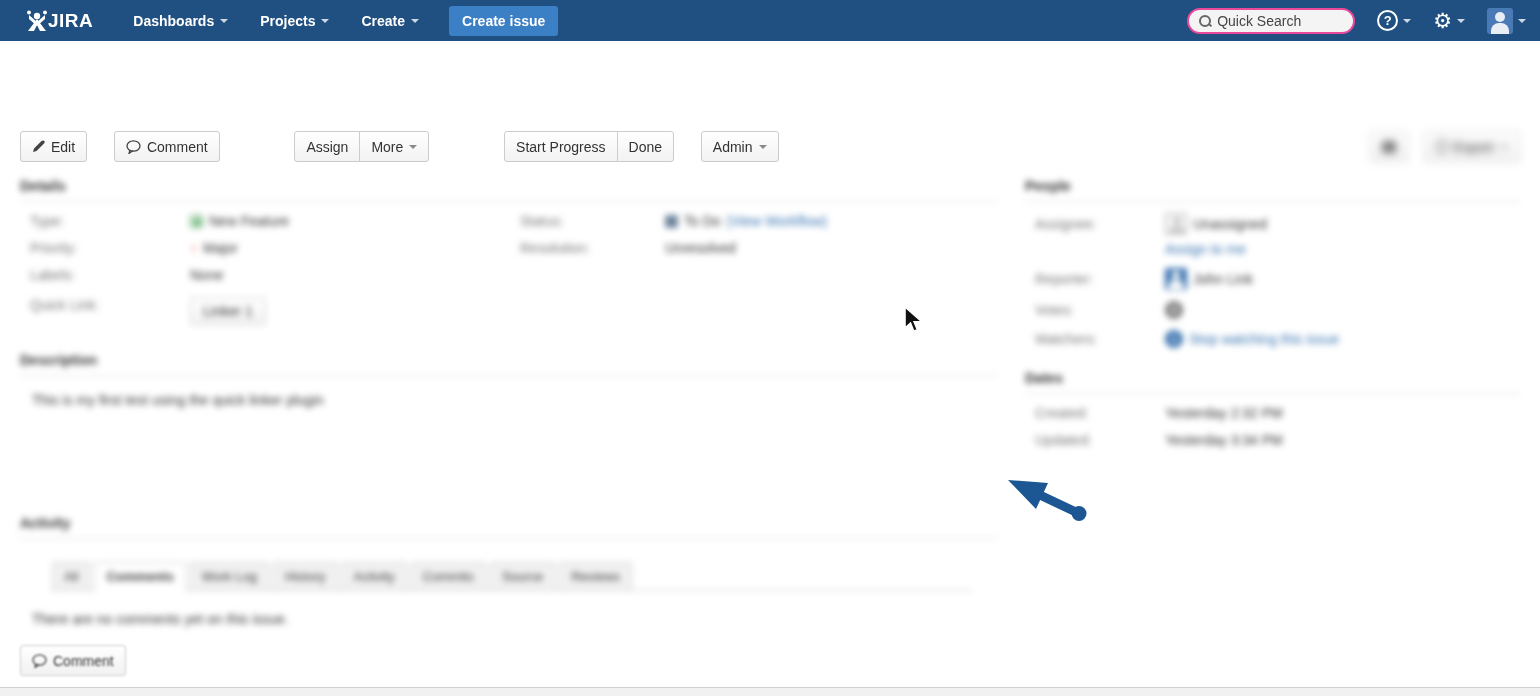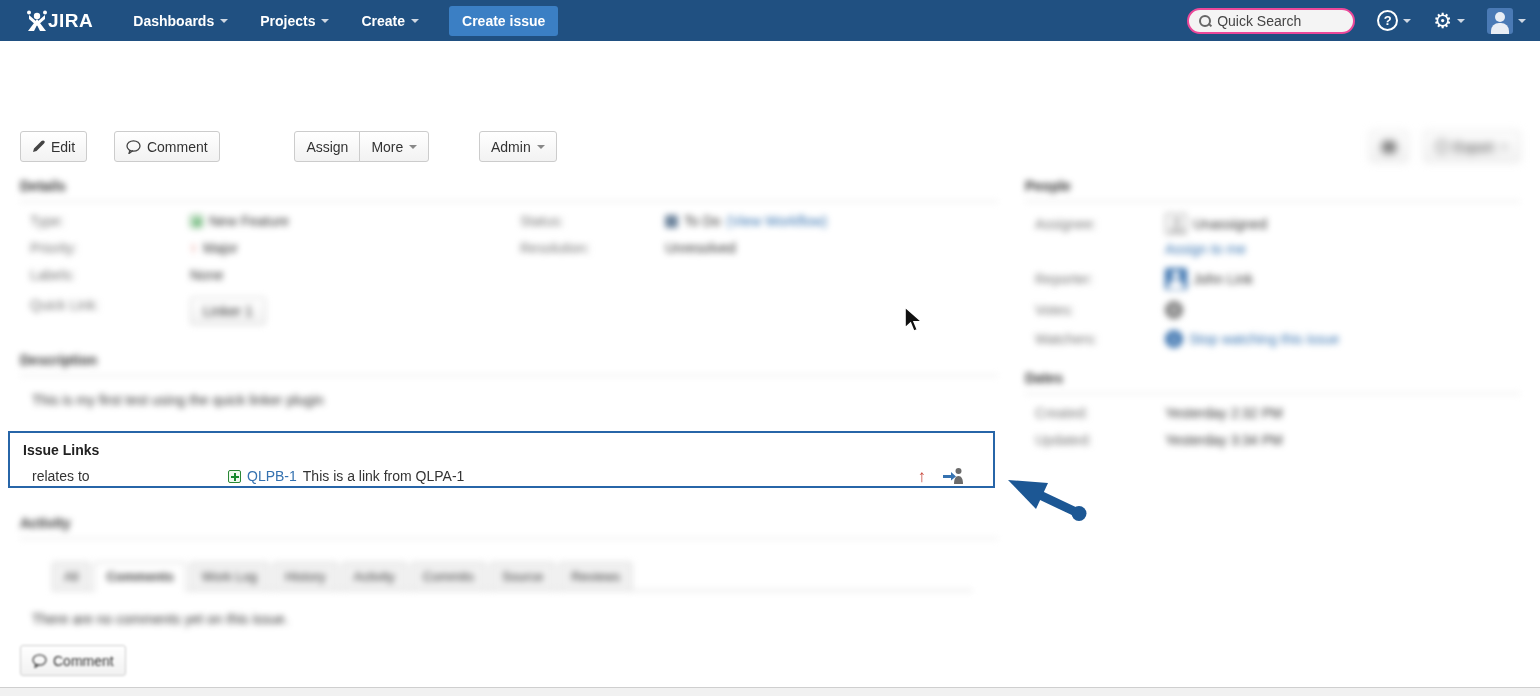"Start Progress" span.btn-group { html: none -> <span> <button>Start Progress</button> <button>Done</button> </span> }
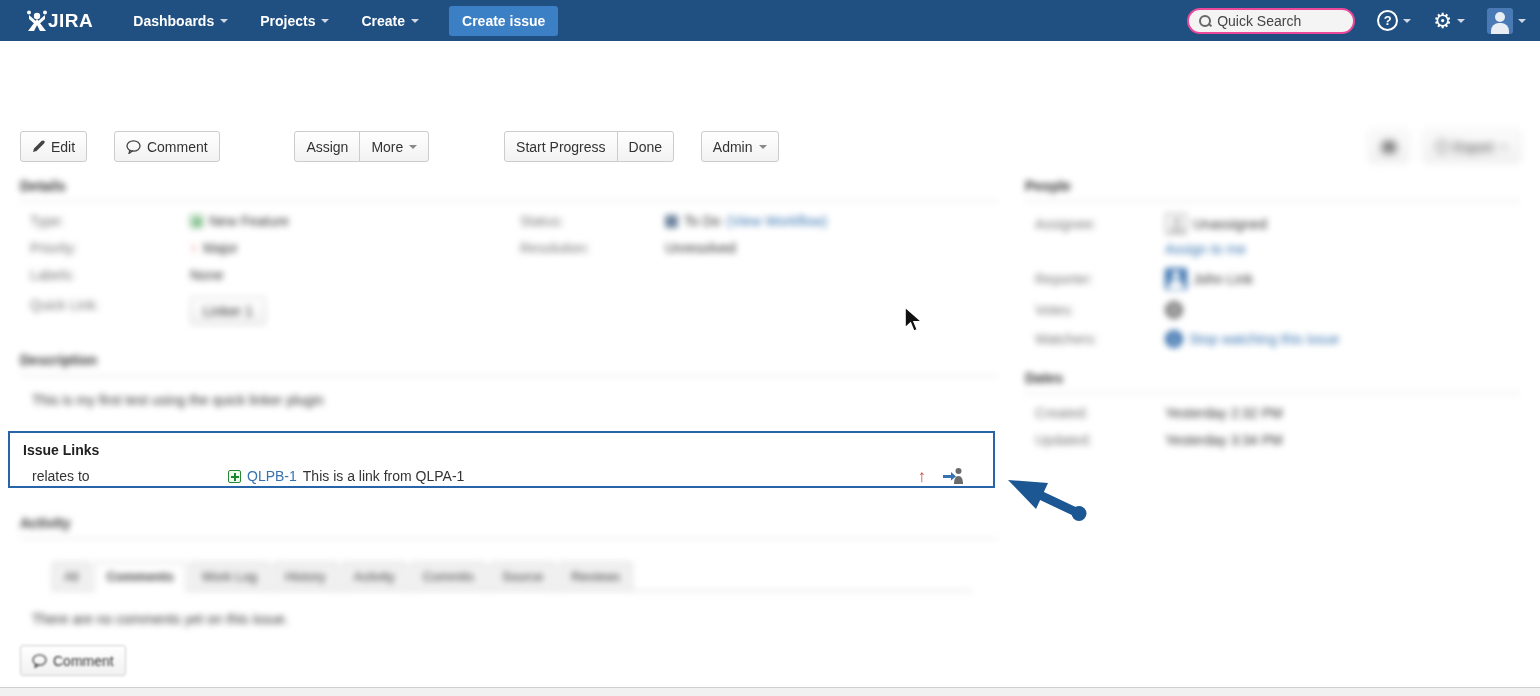"Issue Links" div.issue-links { html: <div> <div>Issue Links</div> <div> <span>relates to</span> <span> <span></span> <a>QLPB-1</a> <span>This is a link from QLPA-1</span> </span> <span> <span>↑</span> <svg> <circle></circle> <path></path> <path></path> </svg> </span> </div> </div> -> none }
